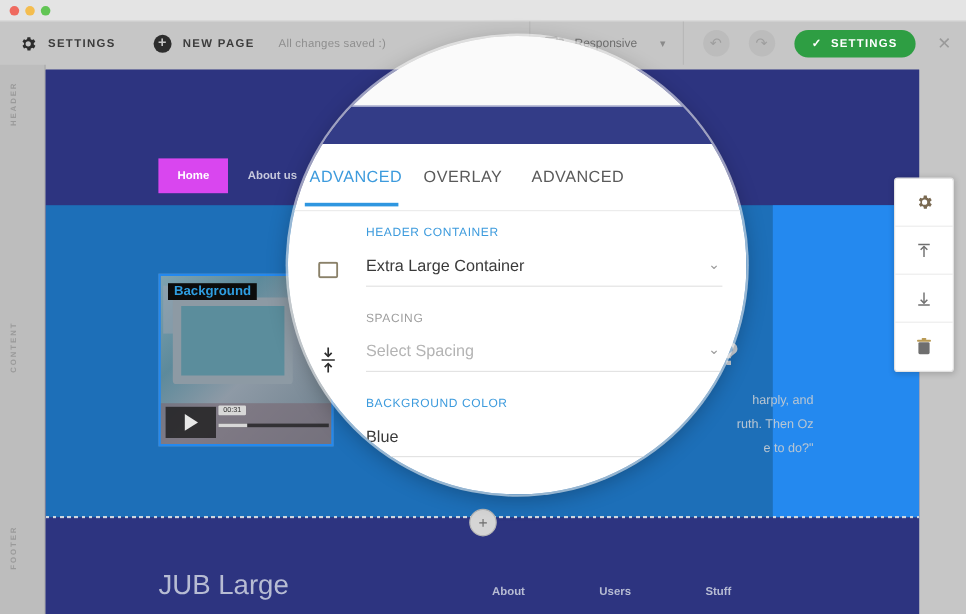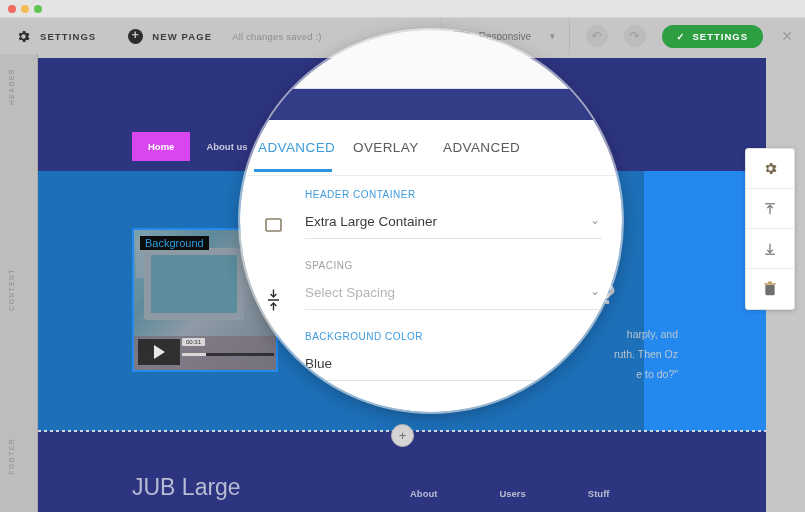"Background" .v-label { font-weight: normal -> bold }
